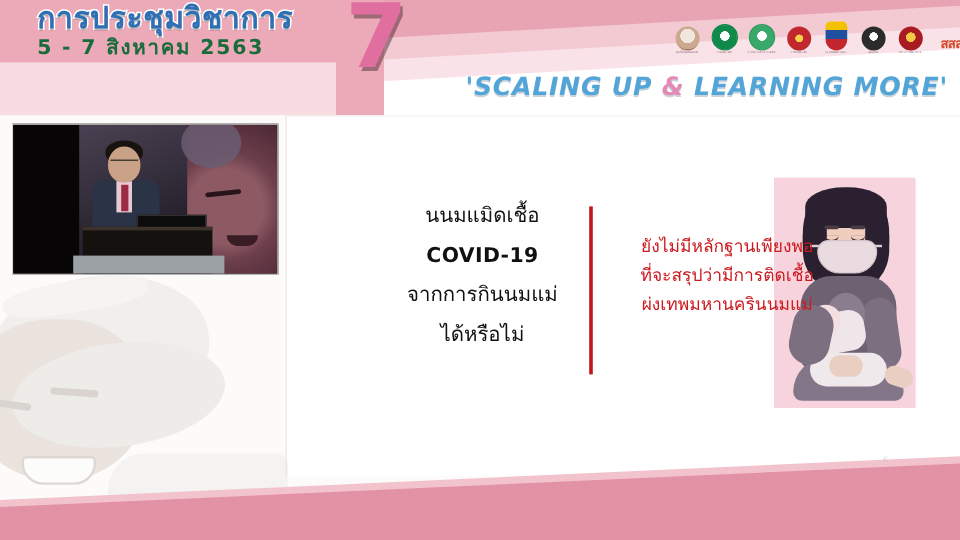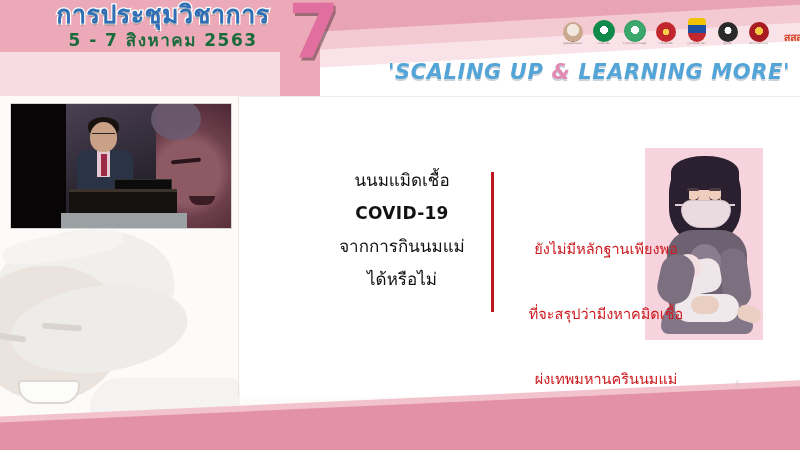"การประชุมวิชาการ" .title-wrap { left: 18px -> 31px; text-align: center -> left }
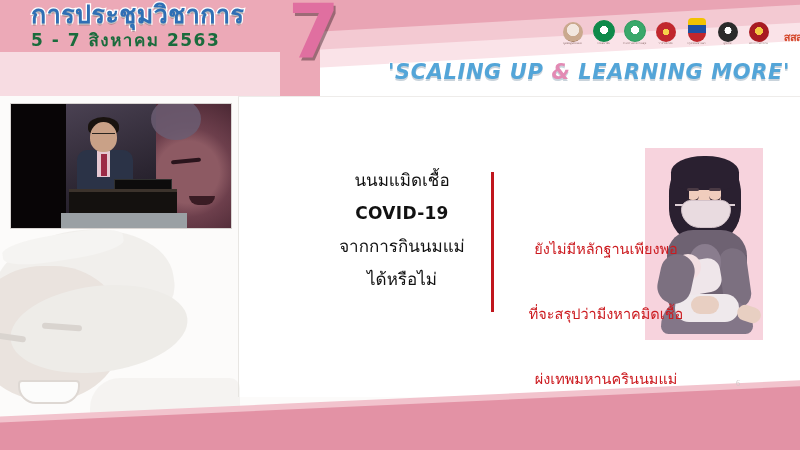"ยังไม่มีหลักฐานเพียงพอ" .a-line { margin-top: 43px -> none }
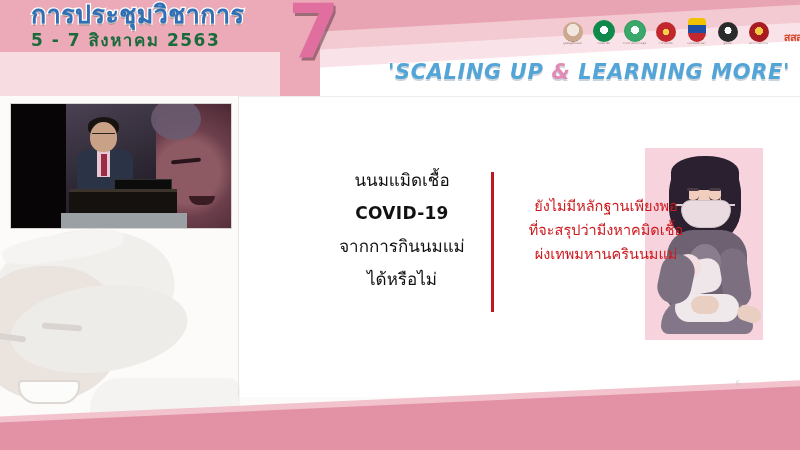"ที่จะสรุปว่ามีงหาคมิดเชื้อ" div.a-line { text: ที่จะสรุปว่ามีงหาคมิดเชื้อ -> ที่จะสรุปว่ามีการติดเชื้อ }
